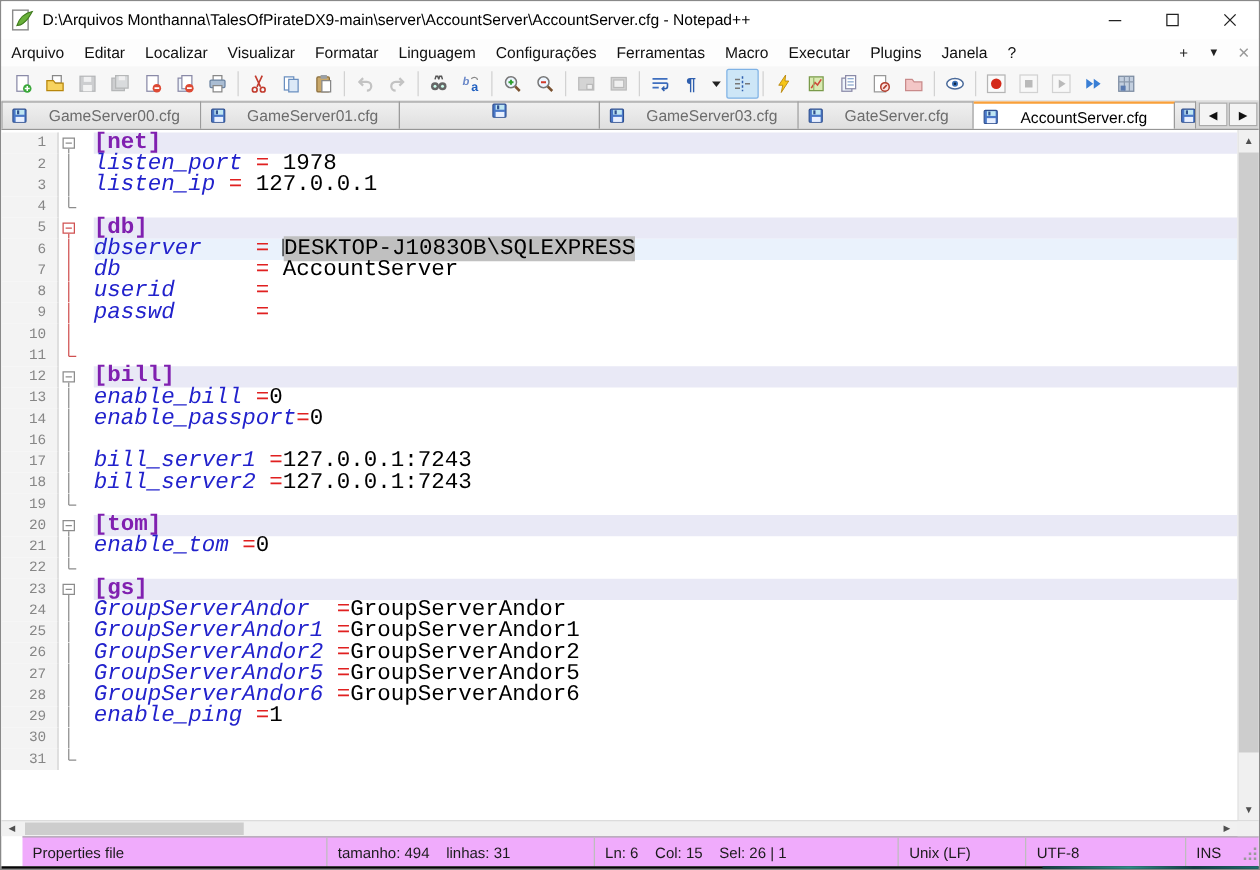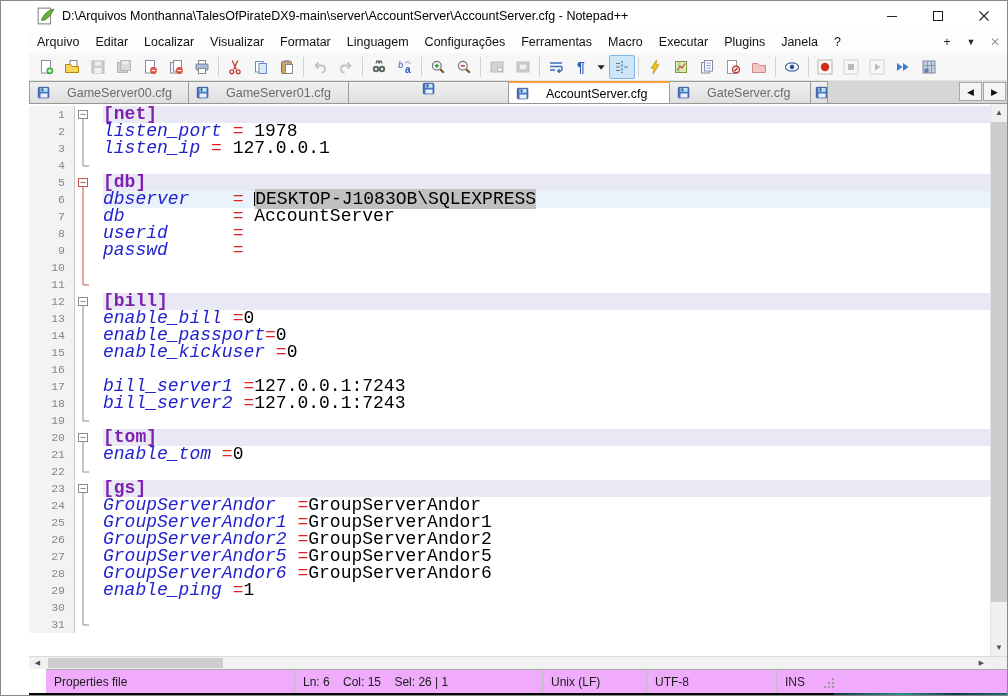"D:\Arquivos" .win { padding-left: 28px -> none }
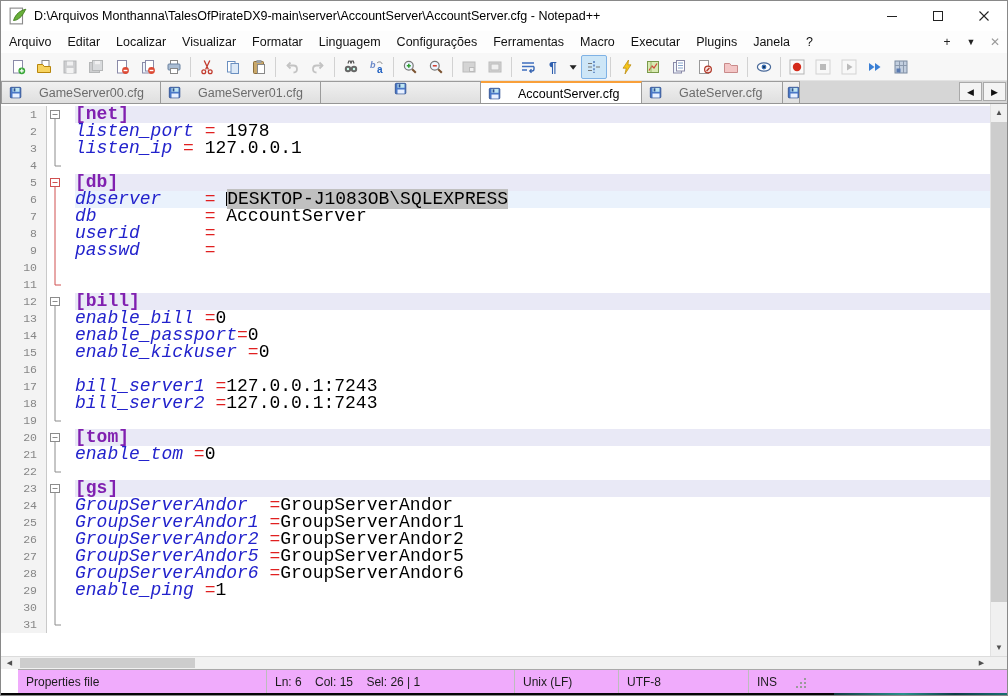"GameServer03.cfg" div.tab { html: none -> <div> <span><svg> <rect></rect> <rect></rect> <rect></rect> <rect></rect> </svg></span> <span>GameServer03.cfg</span> </div> }
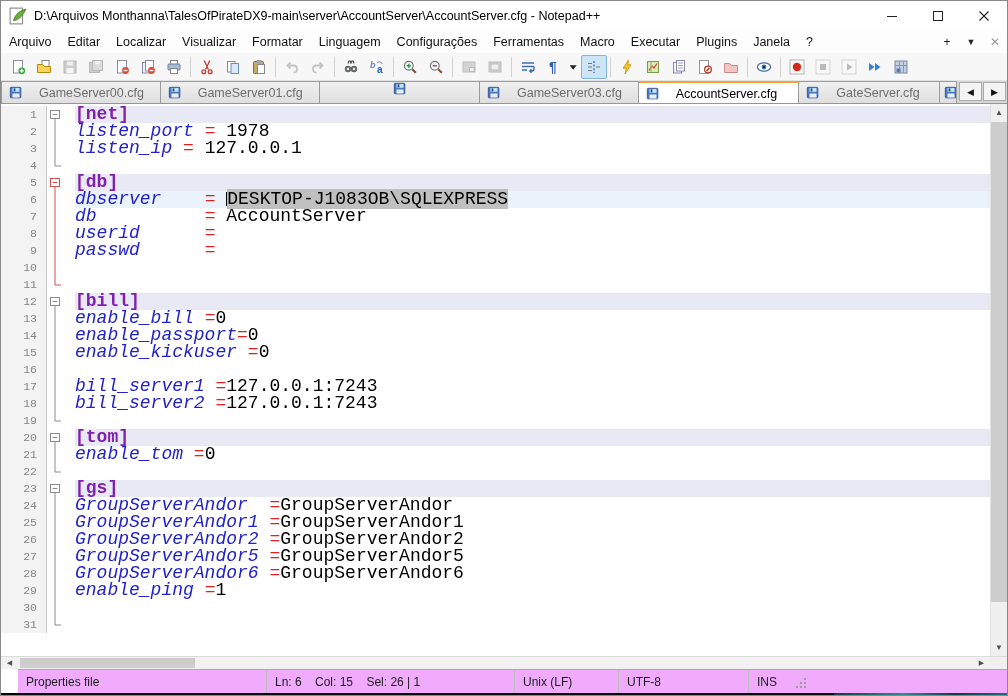"AccountServer.cfg" div.tab { order: before "GateServer.cfg" -> after "GateServer.cfg" }
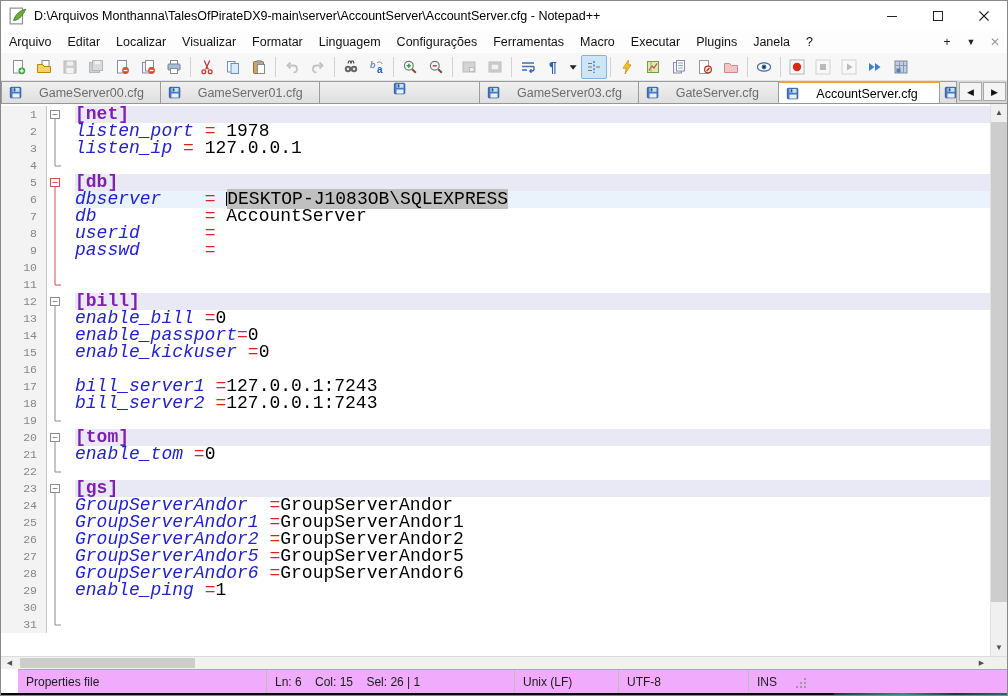"15" div.row { html: <div> <div>15</div> <div><svg> <path></path> </svg></div> <div><span>enable_kickuser</span><span> </span><span>=</span><span>0</span></div> </div> -> none }
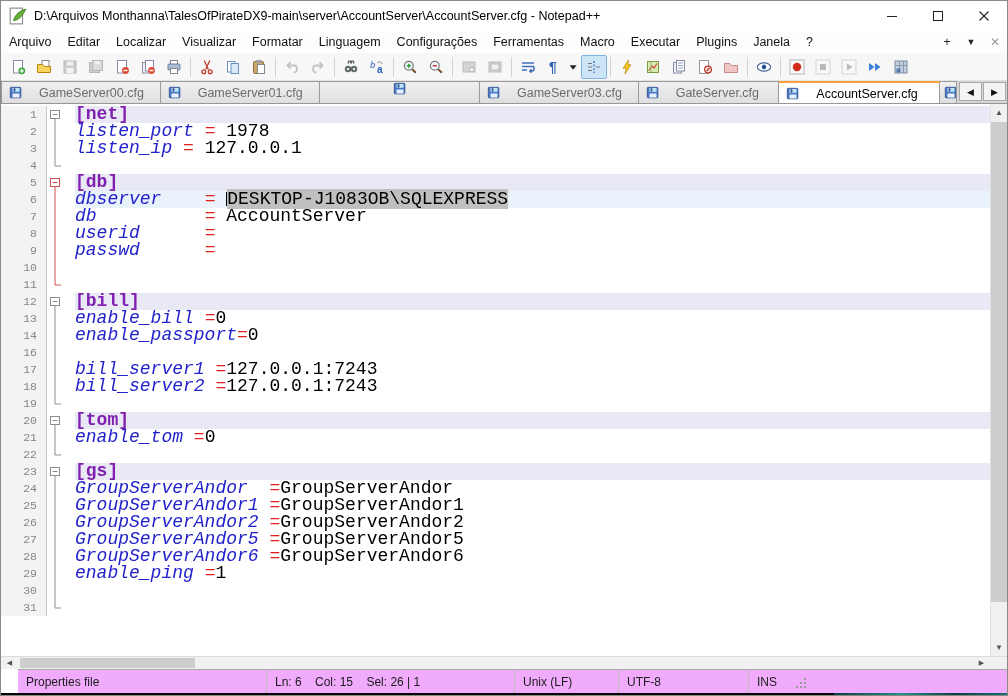"tamanho: 494 linhas: 31" div.st-cell { html: none -> <div><span>tamanho: 494 linhas: 31</span></div> }
